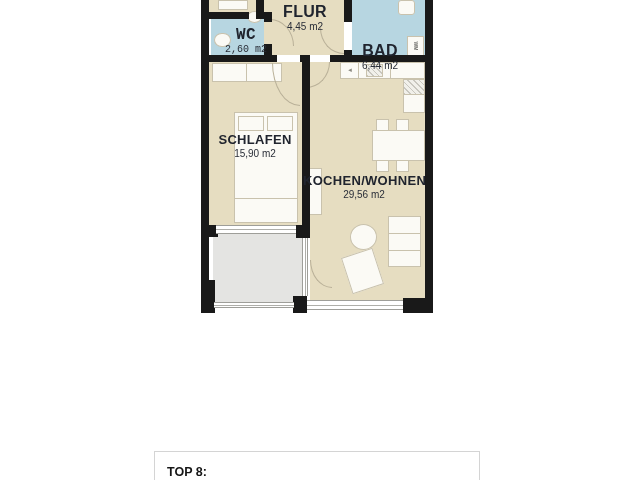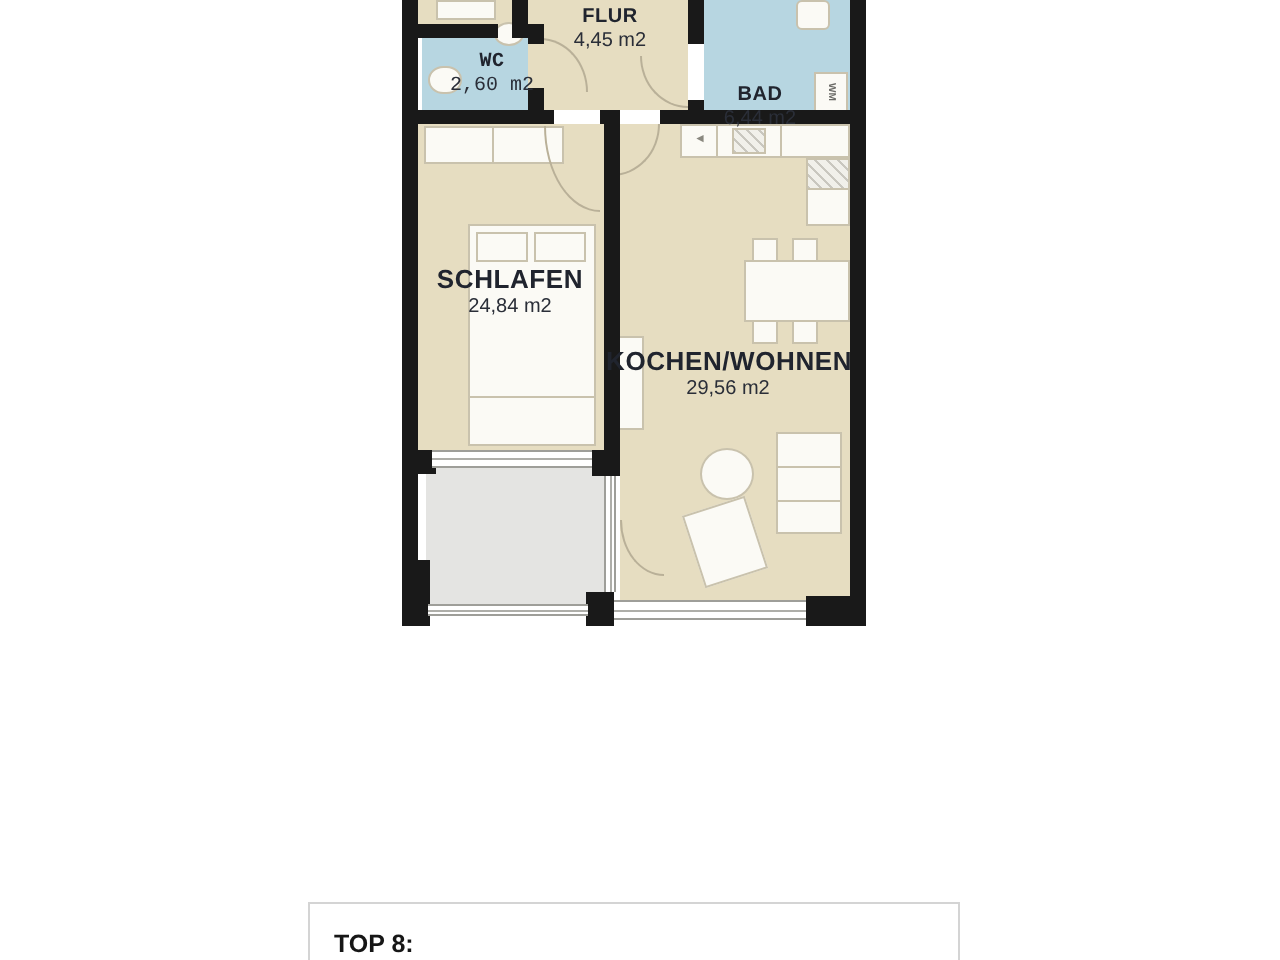"FLUR" .small .nm { font-size: 10px -> 16px }
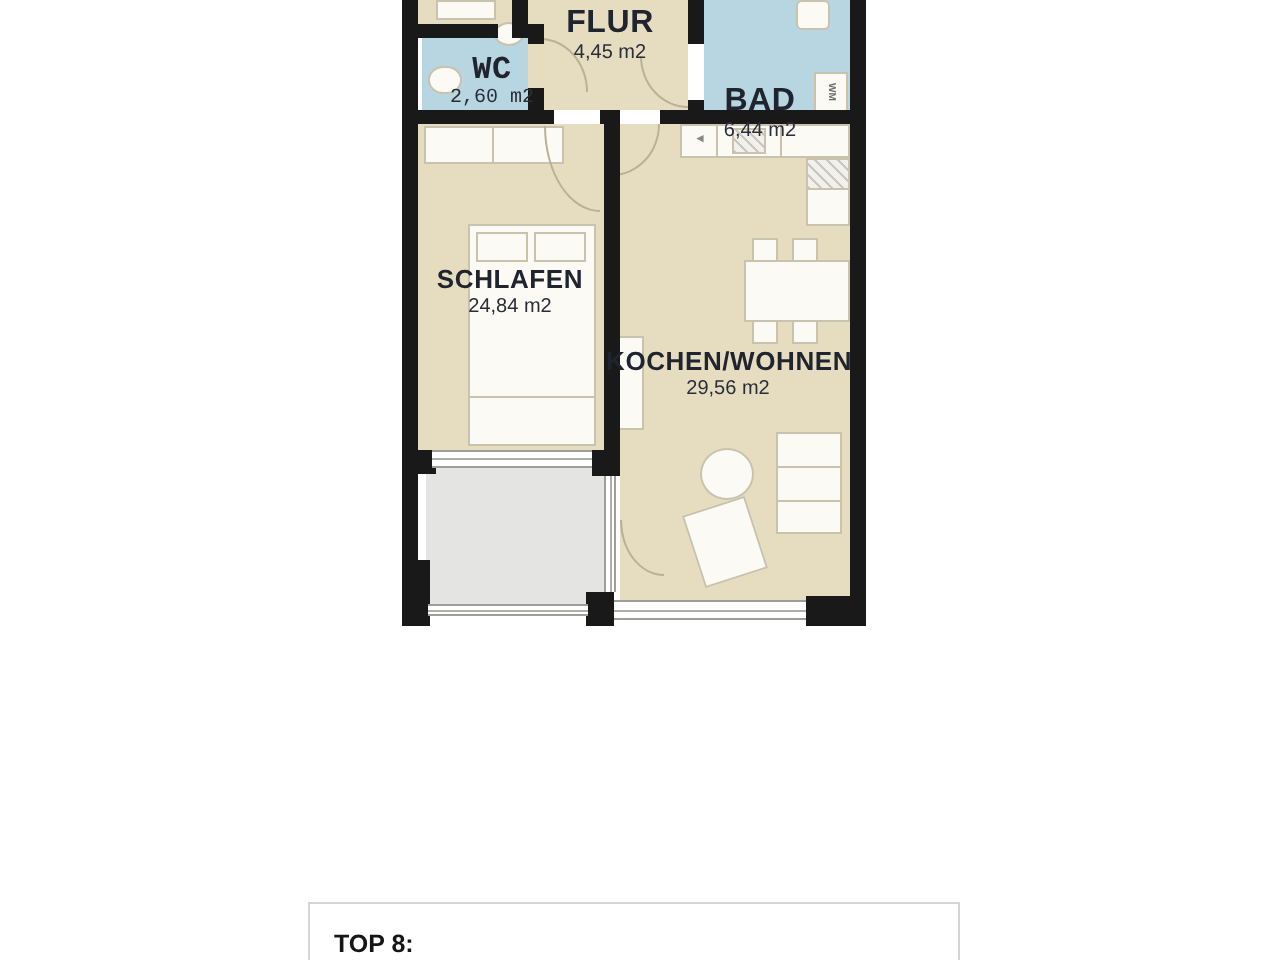"24,84 m2" div.ar { text: 24,84 -> 15,90 }
